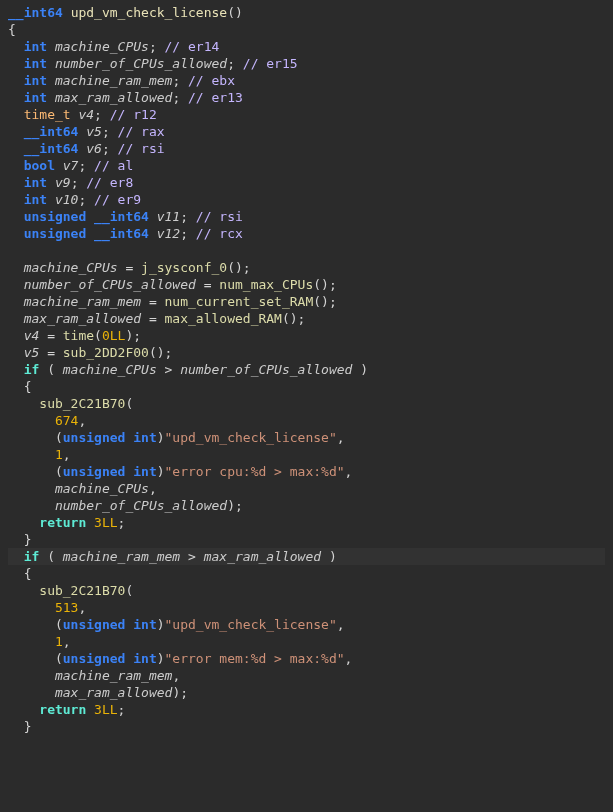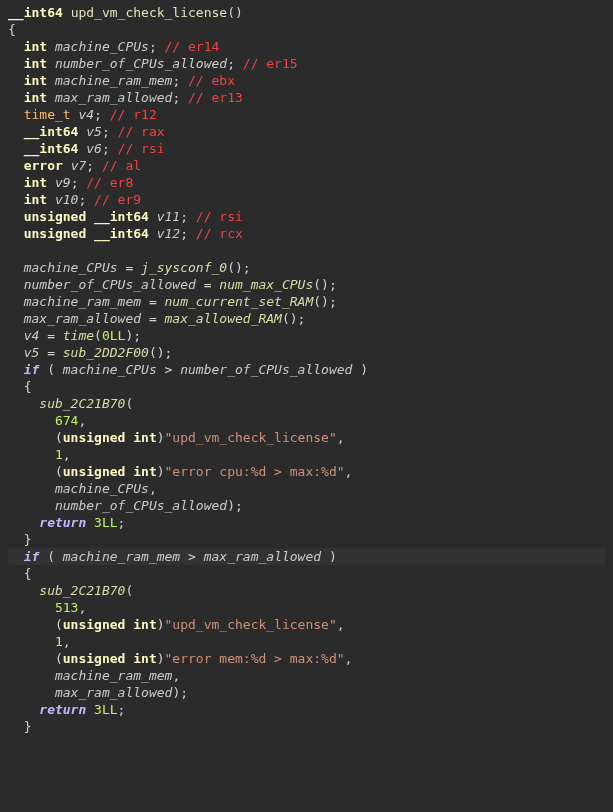"__int64" .t-type { color: #fef9c3 -> #3b82f6 }
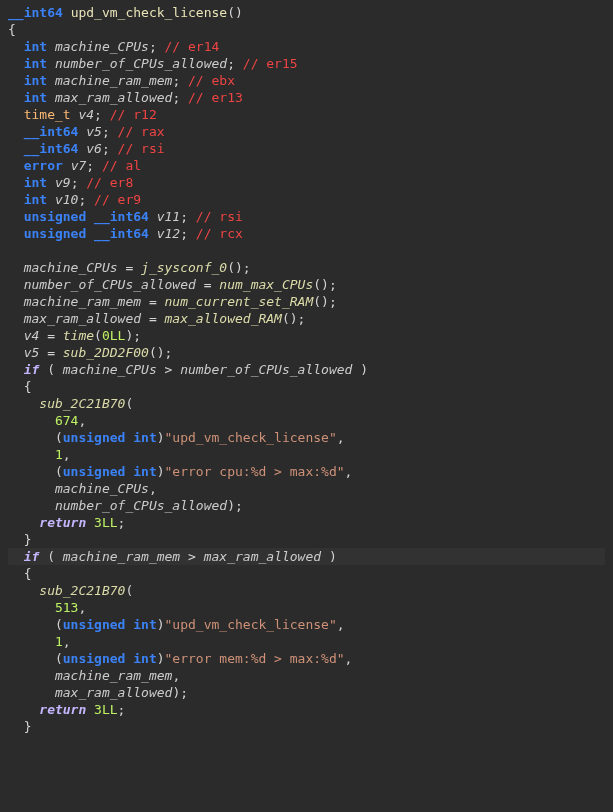"// er14" .t-comment { color: #ef4444 -> #c4b5fd }
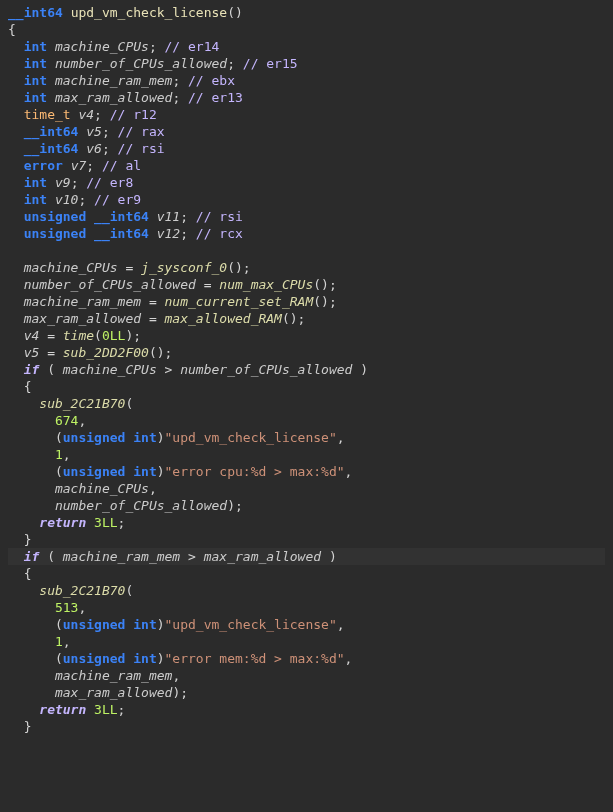"error" span.t-type { text: error -> bool }
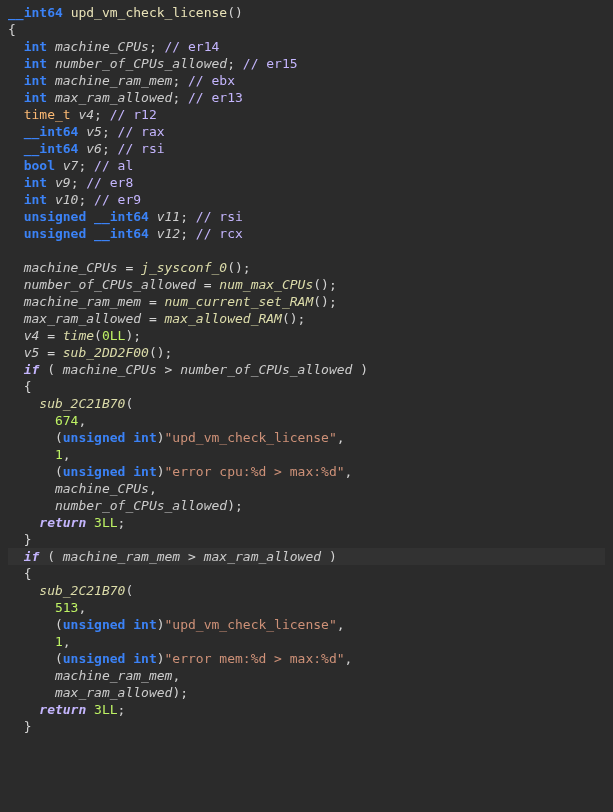"j_sysconf_0" .t-call { font-style: italic -> none }
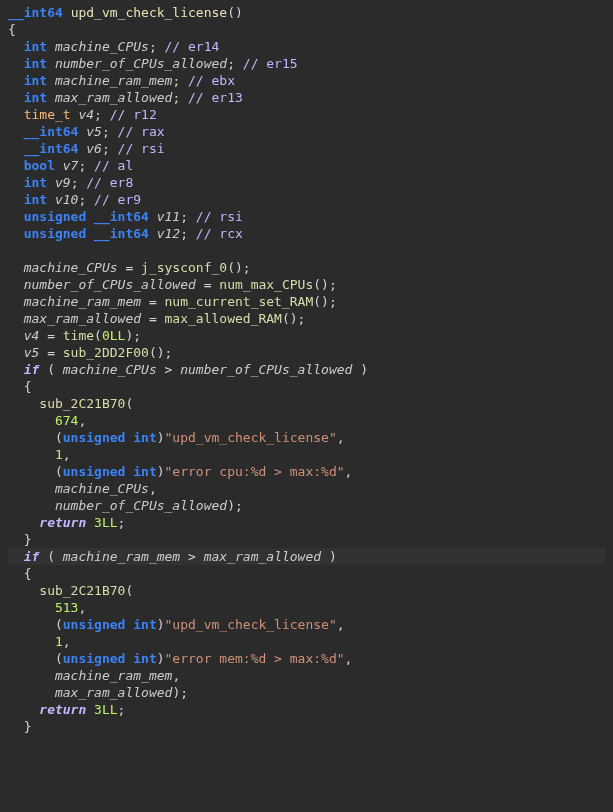"0LL" .t-num { color: #bef264 -> #eab308 }
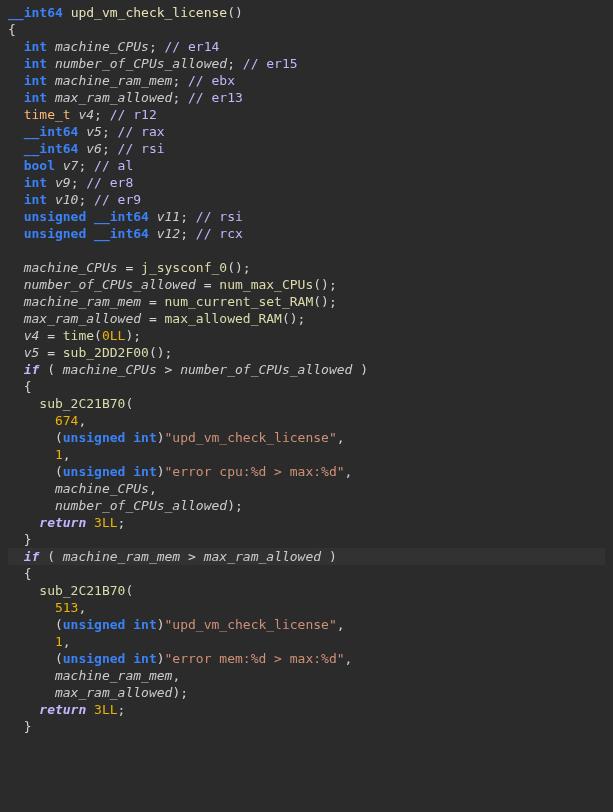"if" .t-keyword { color: #c4b5fd -> #5eead4; font-style: italic -> none }
